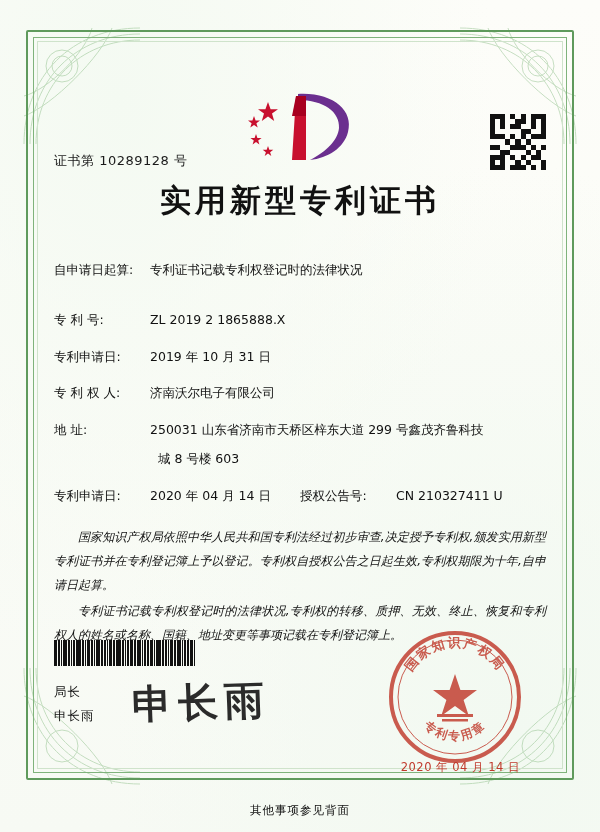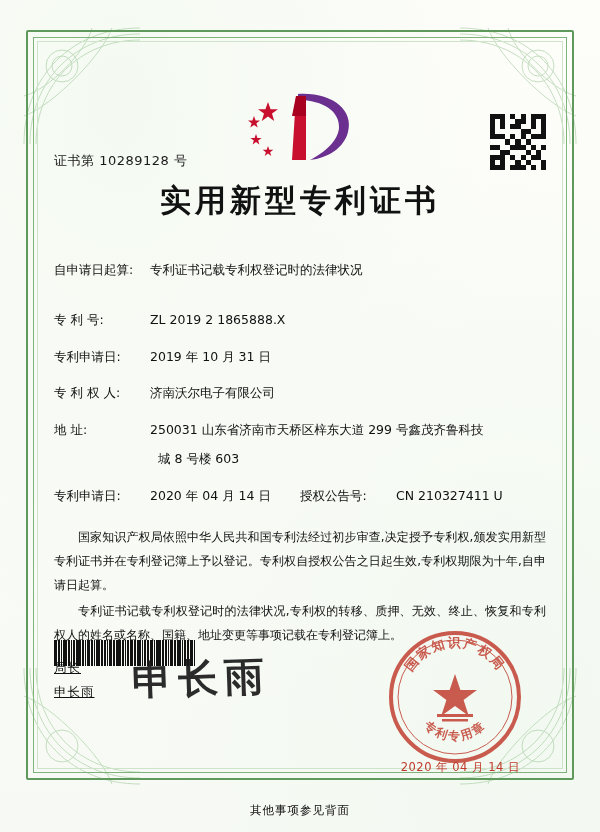"国家知识产权局依照中华人民共和国专利法经过初步审查,决定授予专利权,颁发实用新型" .para { font-style: none -> italic }
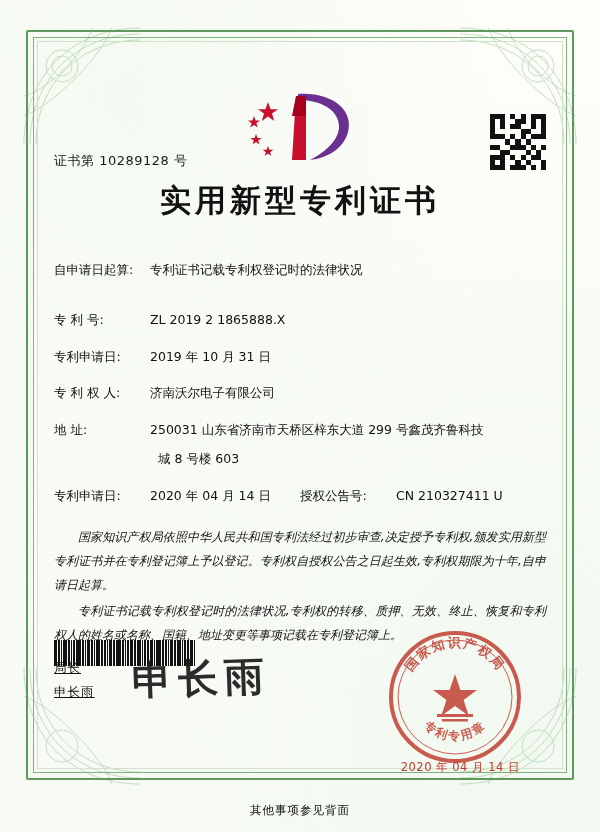"局长" .sign-block { text-decoration: underline -> none; top: 576px -> 600px }
